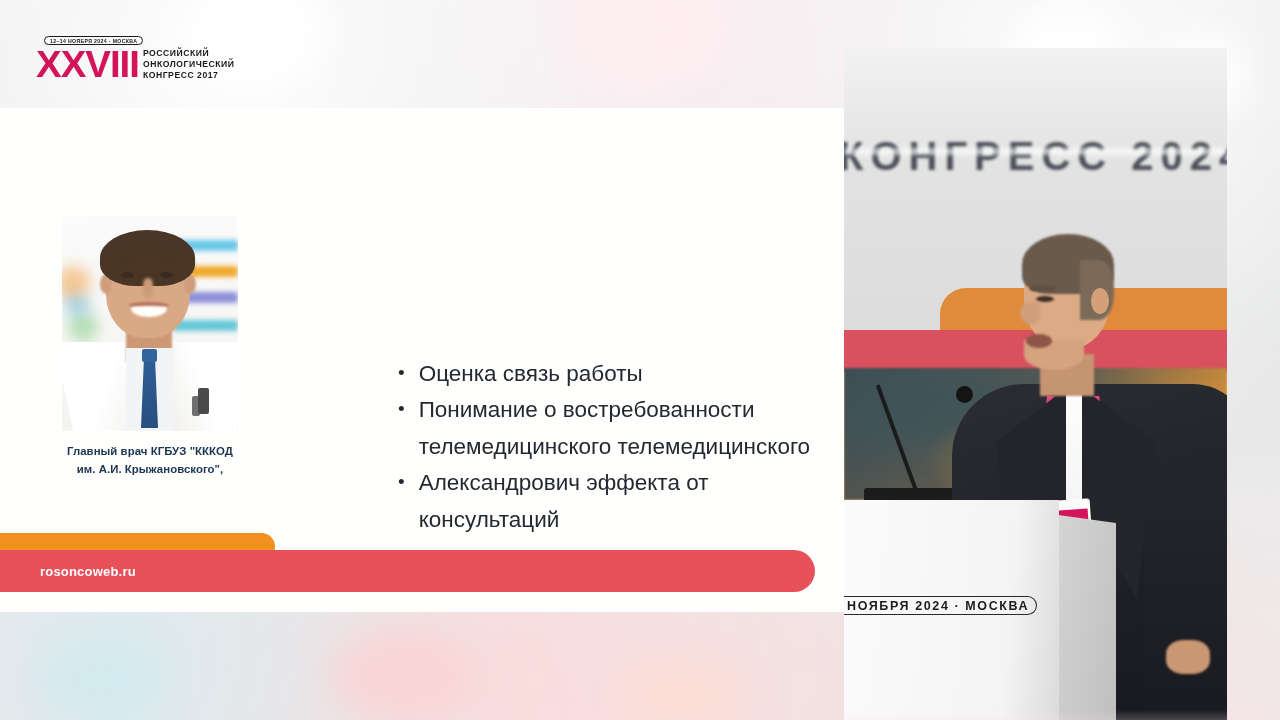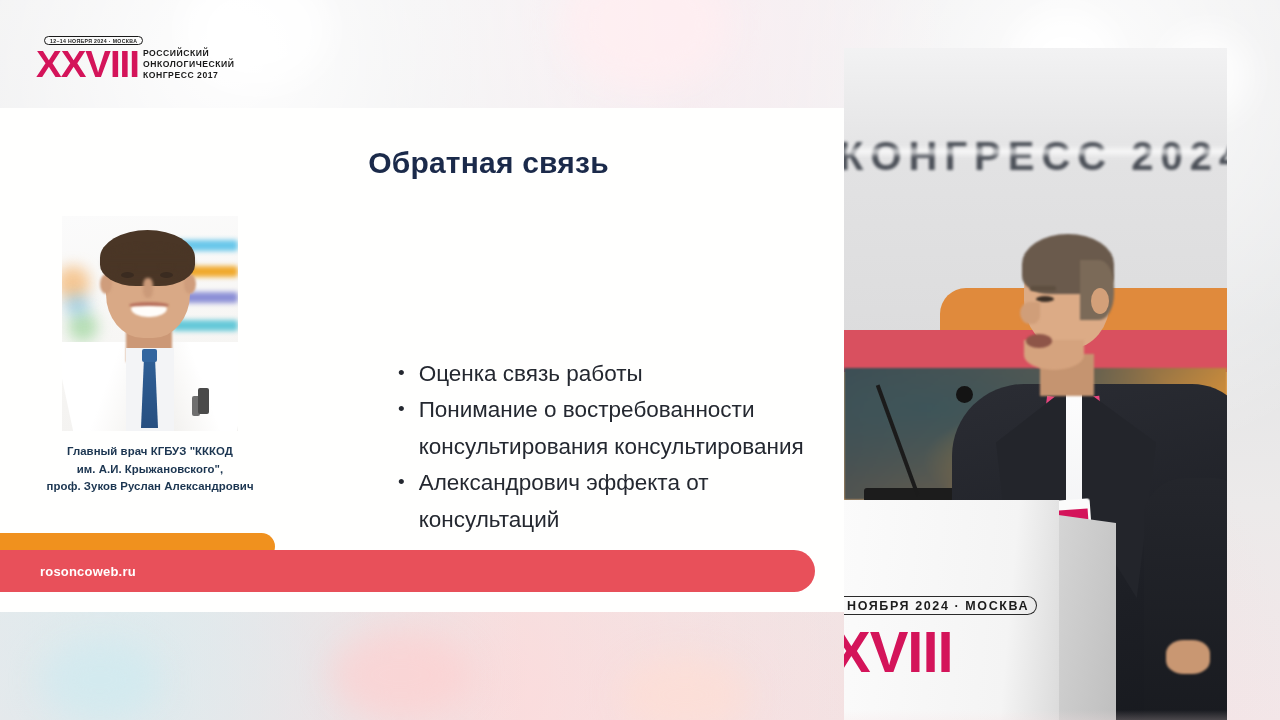"Обратная связь" div.slide-title { html: <div>Обратная связь</div> -> none }
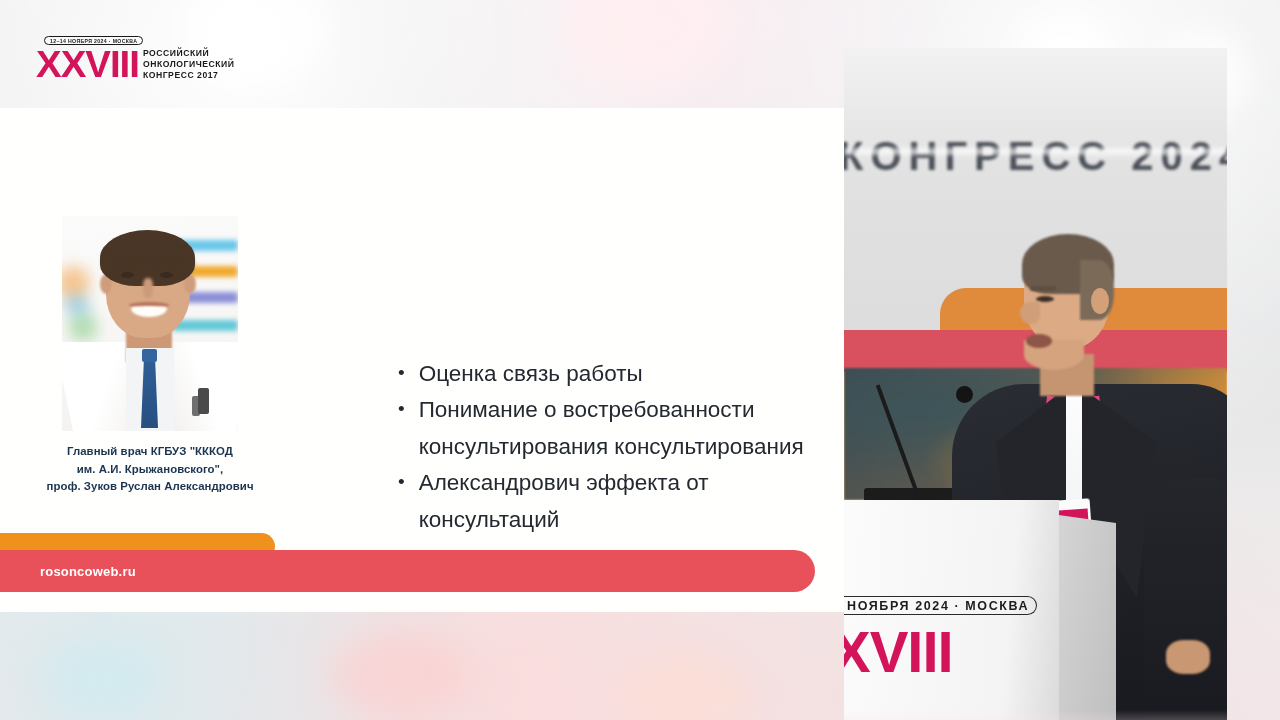"Понимание о востребованности" span.bullet-text { text: консультирования консультирования -> телемедицинского телемедицинского }
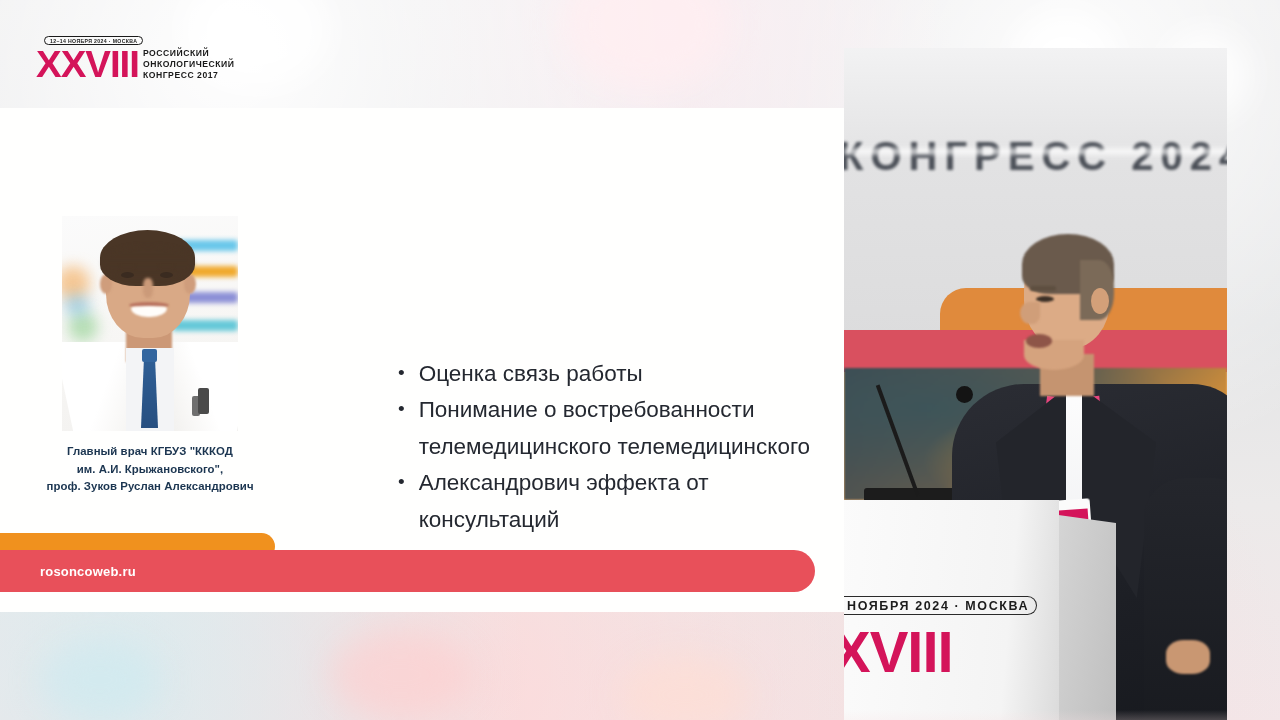"проф. Зуков Руслан Александрович" div { html: <div>проф. Зуков Руслан Александрович</div> -> none }
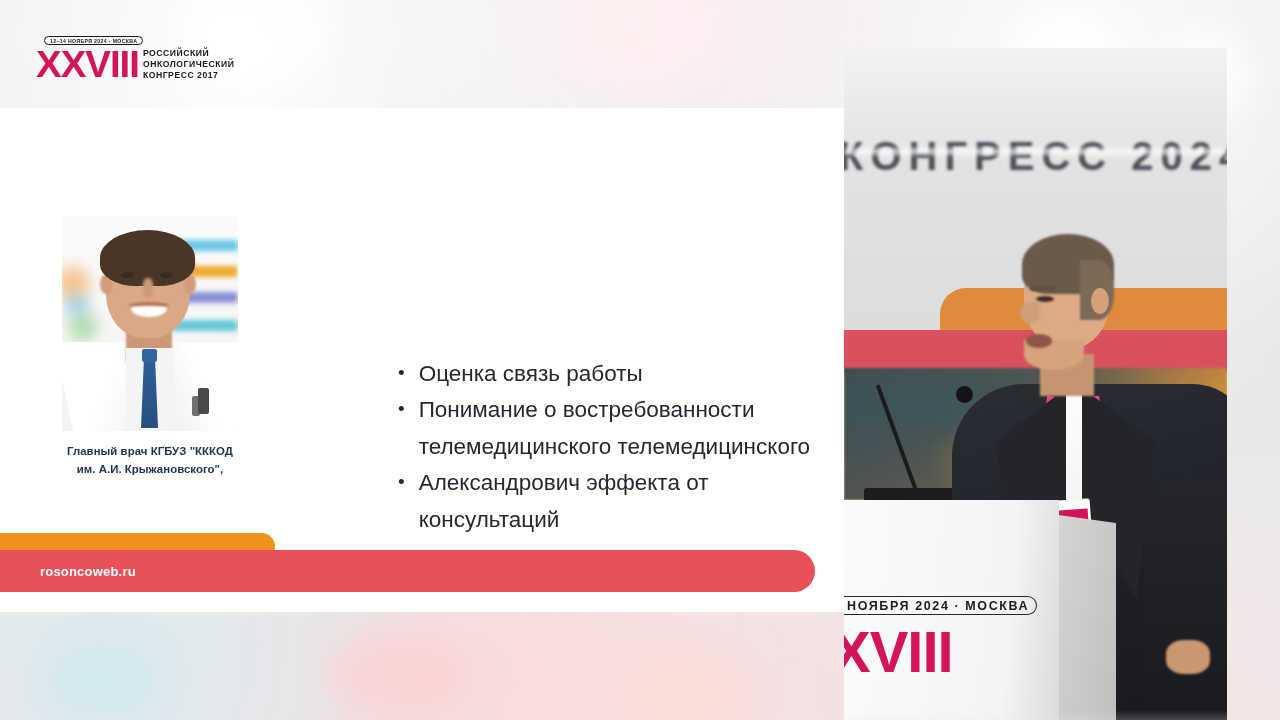"XVIII" div.v-pod-roman { html: <div>XVIII</div> -> none }
